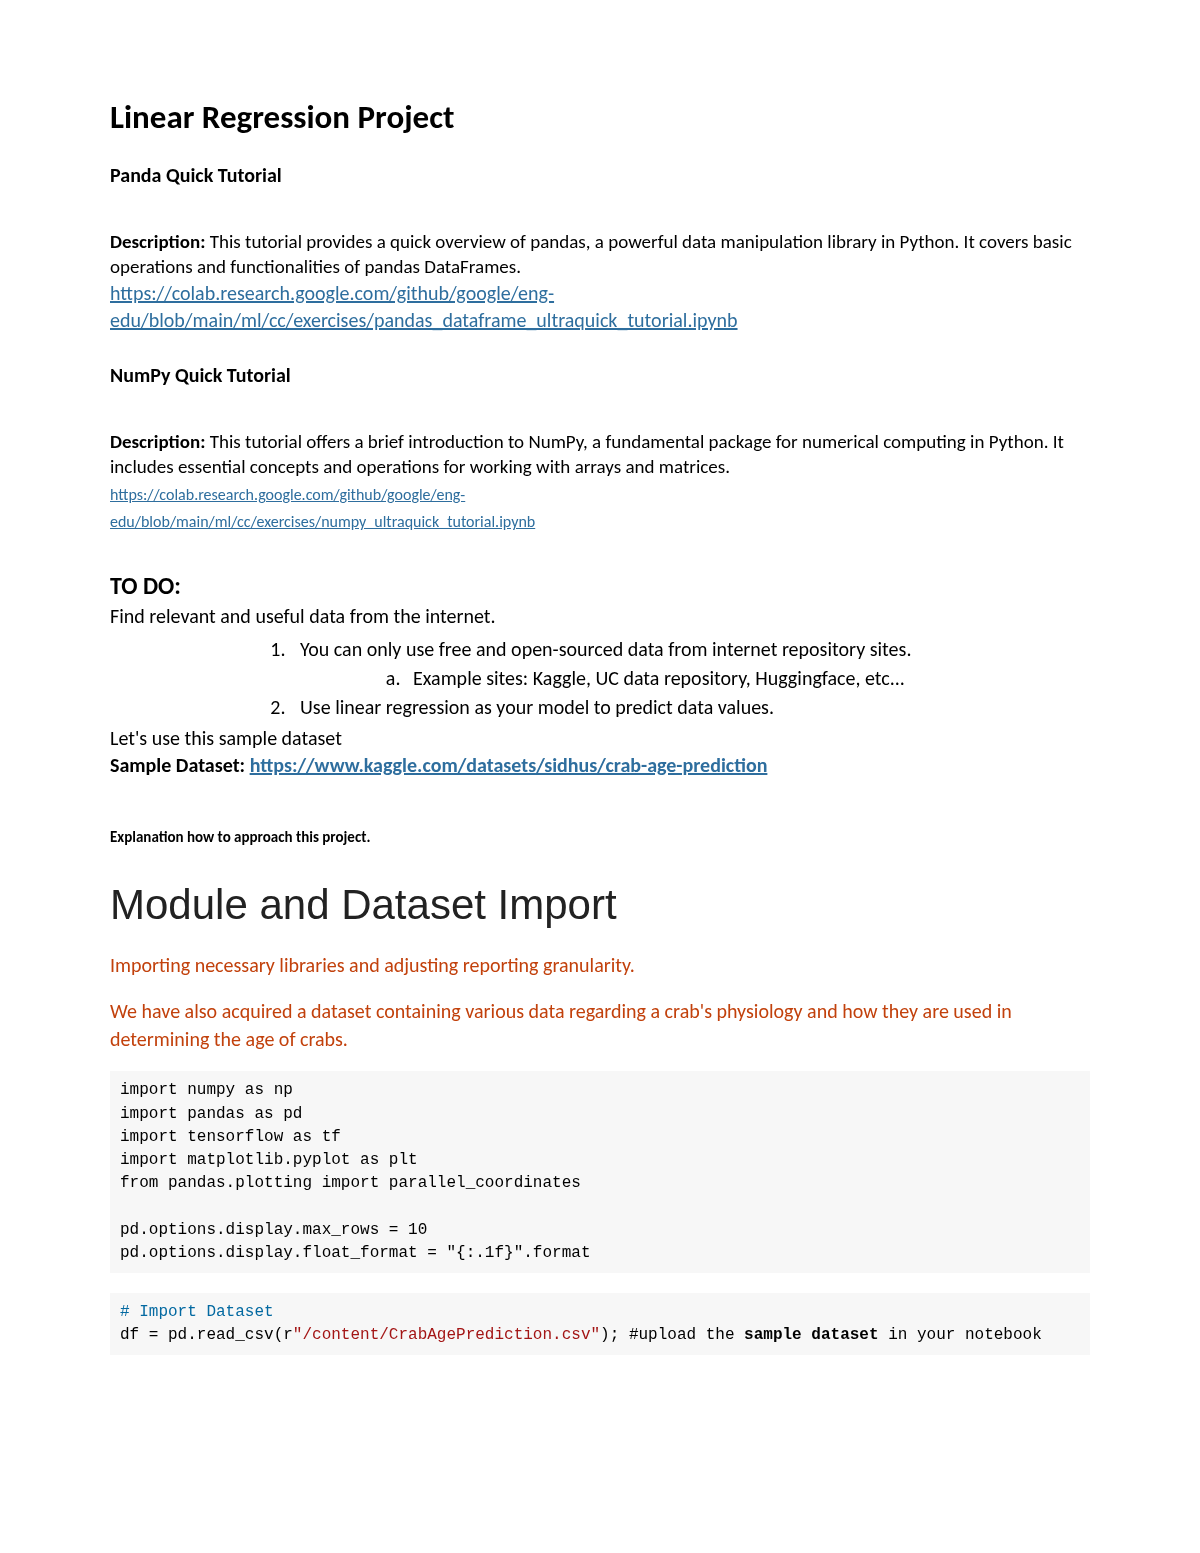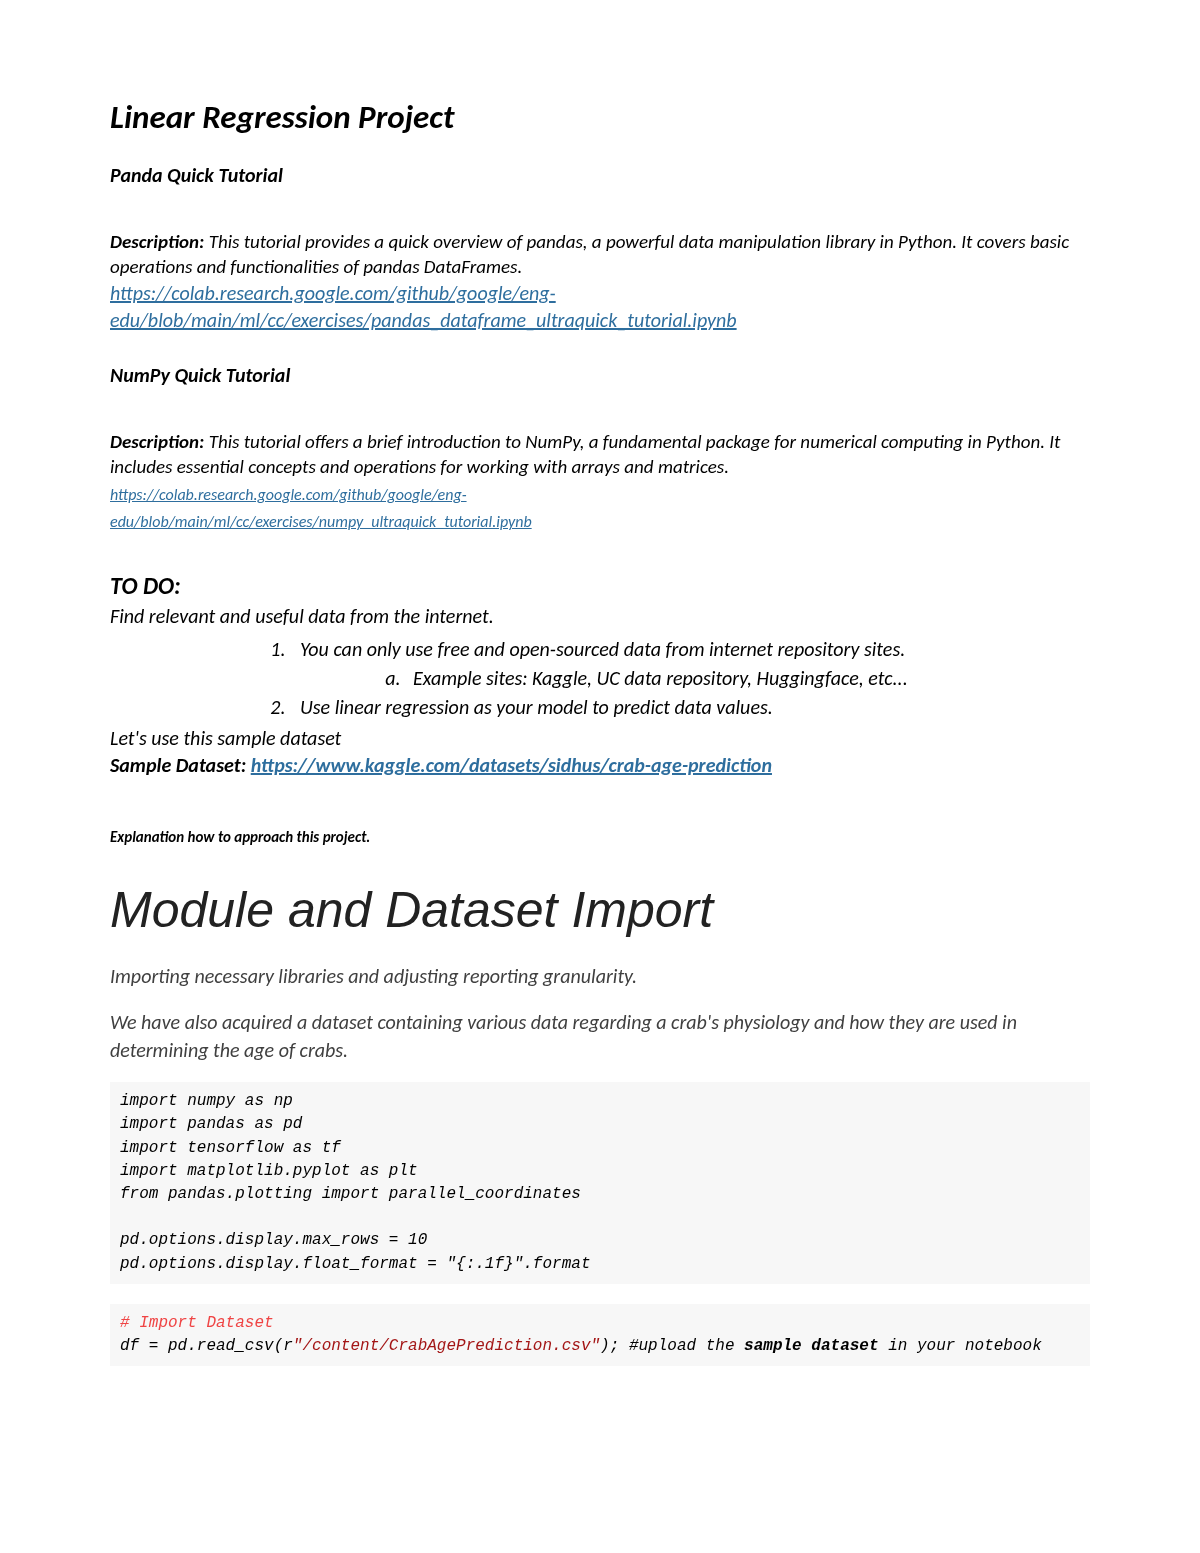"Linear Regression Project" * { font-style: italic -> none }
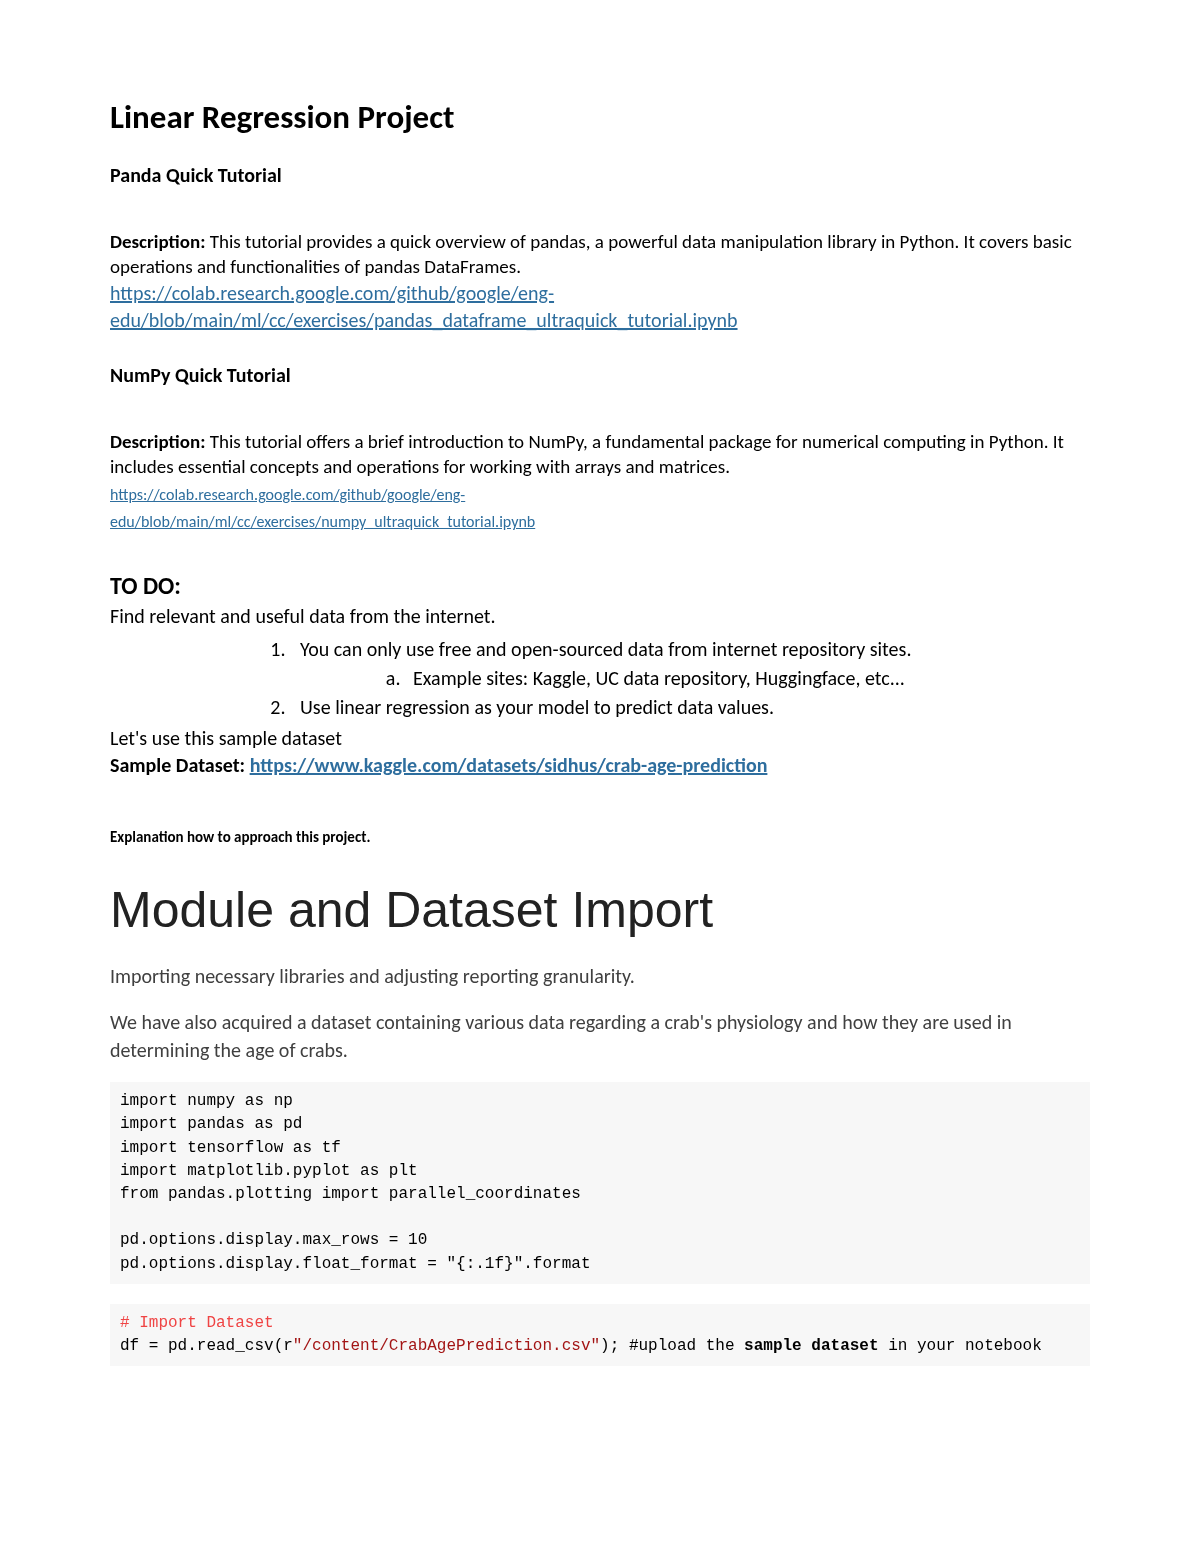"Module and Dataset Import" h1.module-title { font-size: 50px -> 42px }
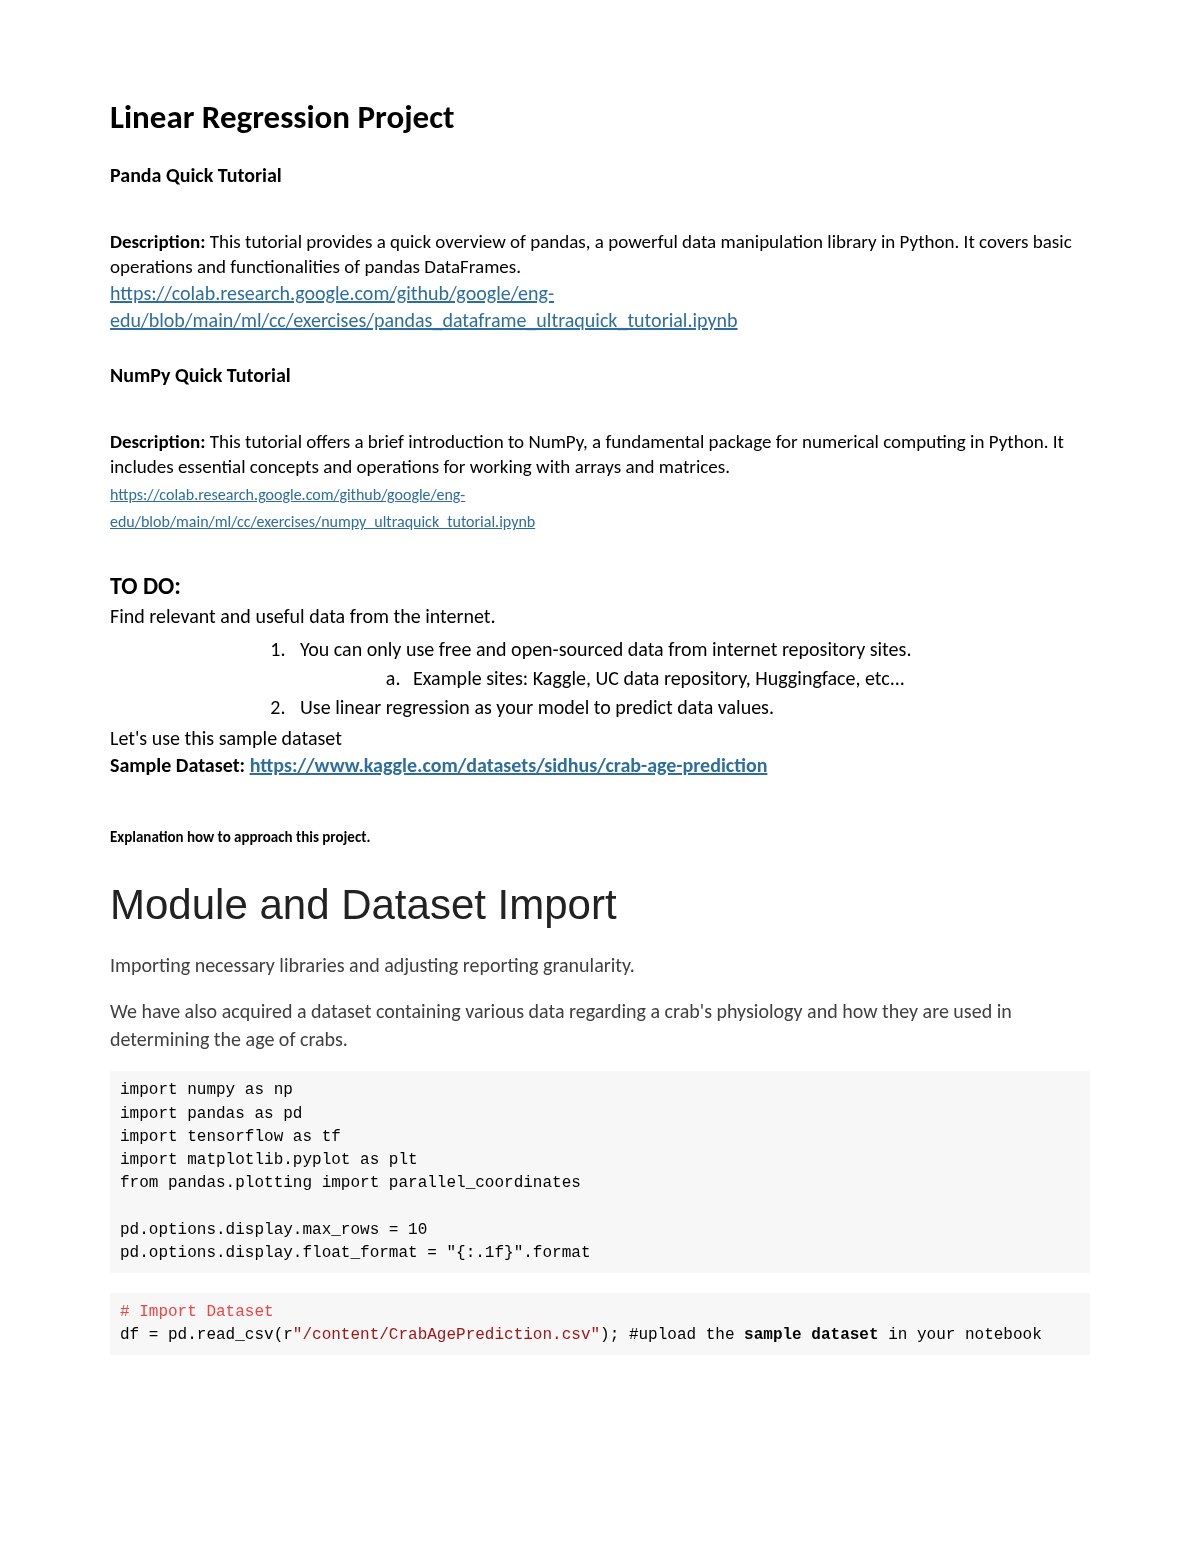"Importing necessary libraries and" p.module-para { color: #404040 -> #c2410c }
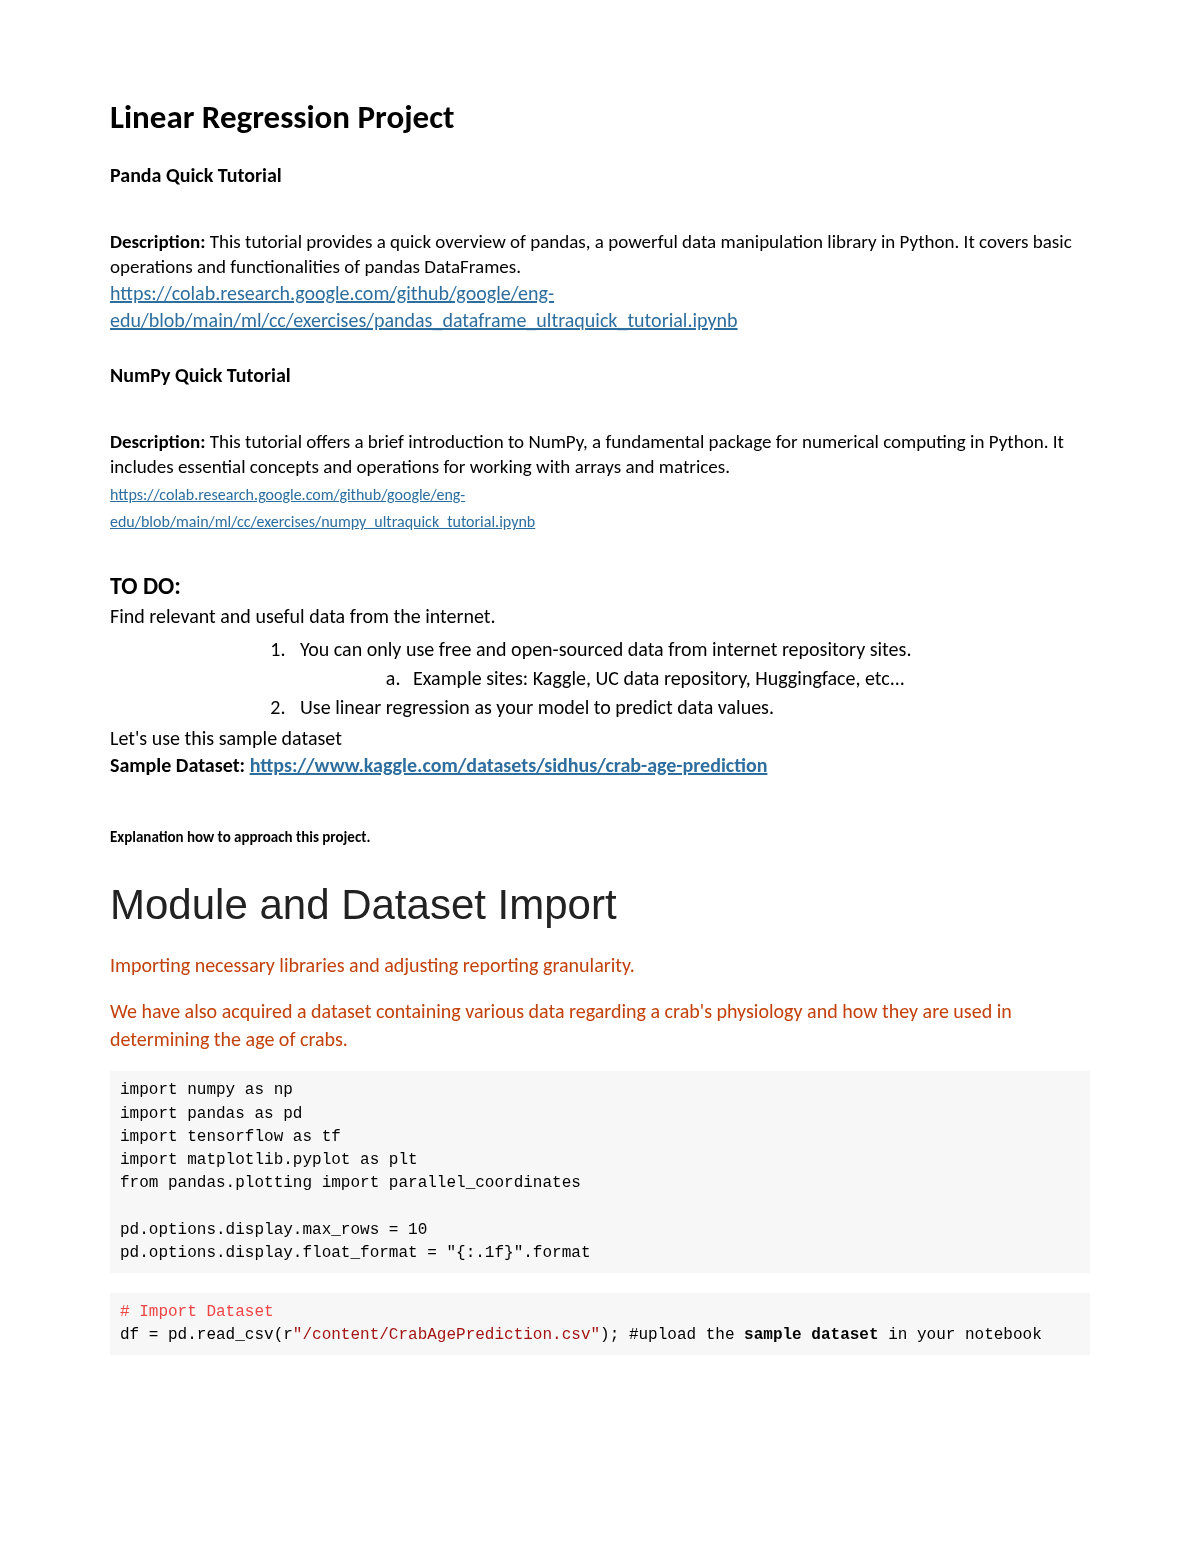"# Import Dataset" pre.code-block .c-comment { color: #ef4444 -> #0369a1 }
